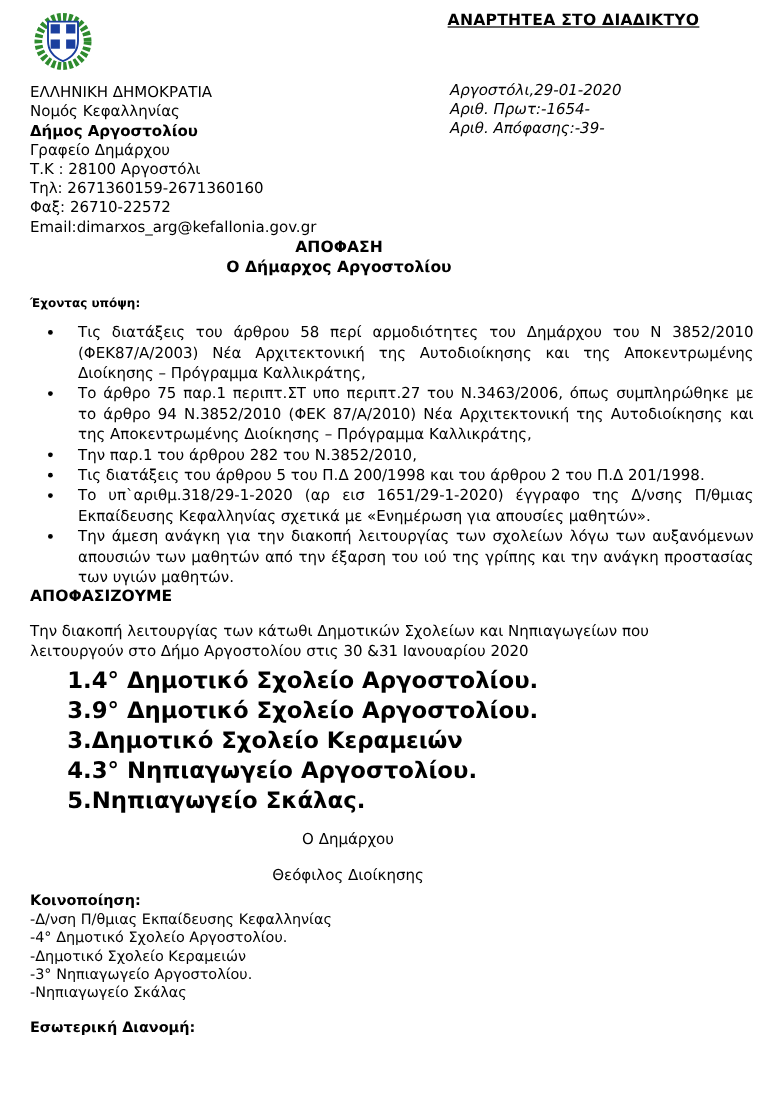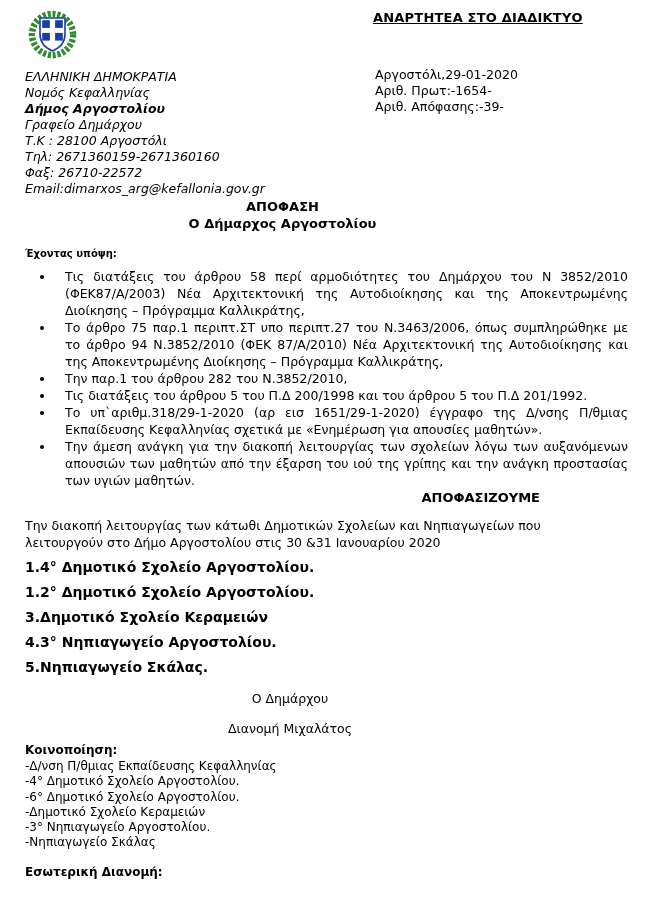"ΕΛΛΗΝΙΚΗ ΔΗΜΟΚΡΑΤΙΑ" .agency { font-style: italic -> none }
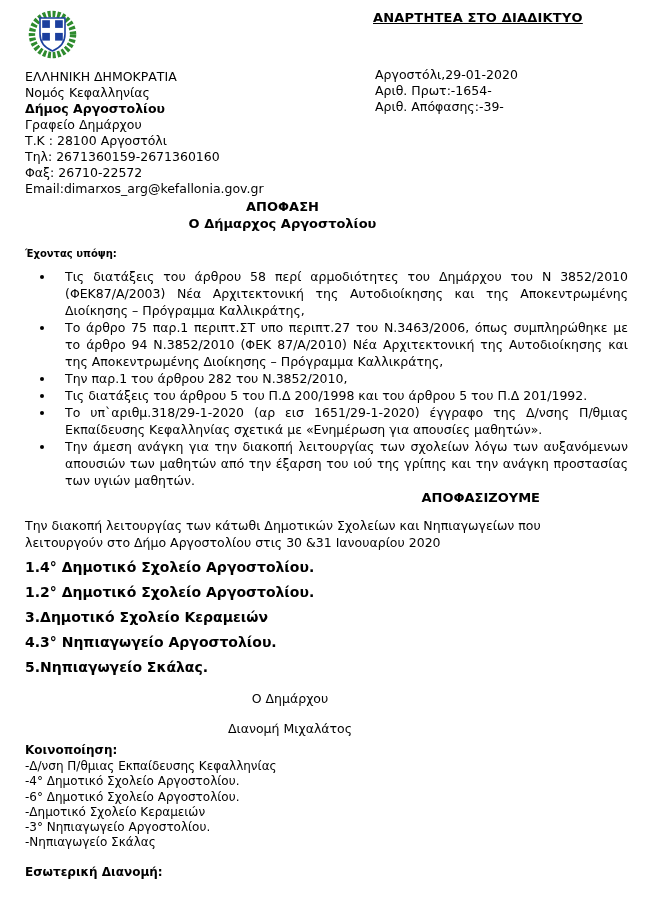"Αργοστόλι,29-01-2020" .reference { font-style: none -> italic }
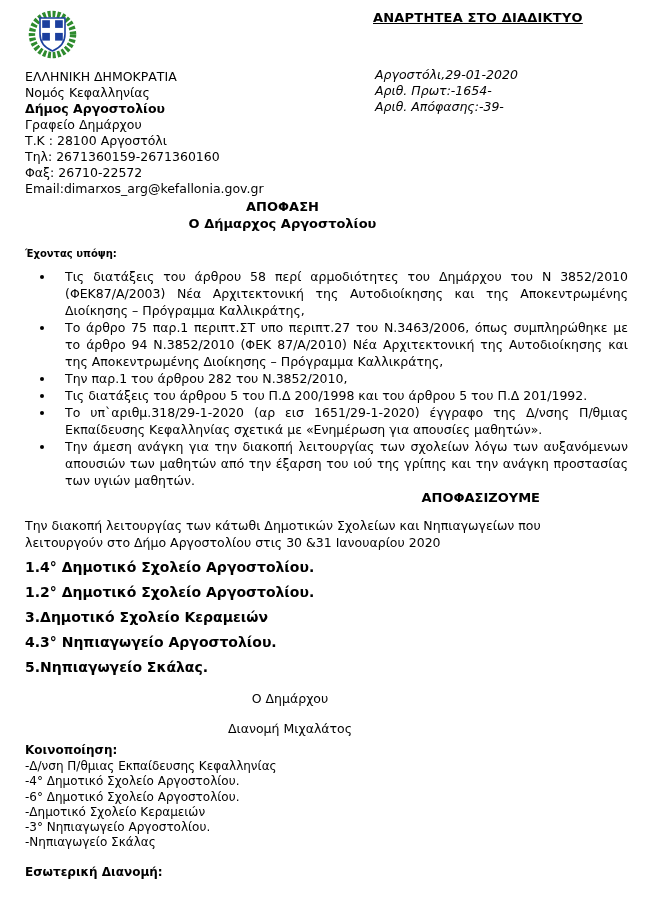"Τις διατάξεις του άρθρου 5" li { text: 5 του Π.Δ 201/1992 -> 2 του Π.Δ 201/1998 }
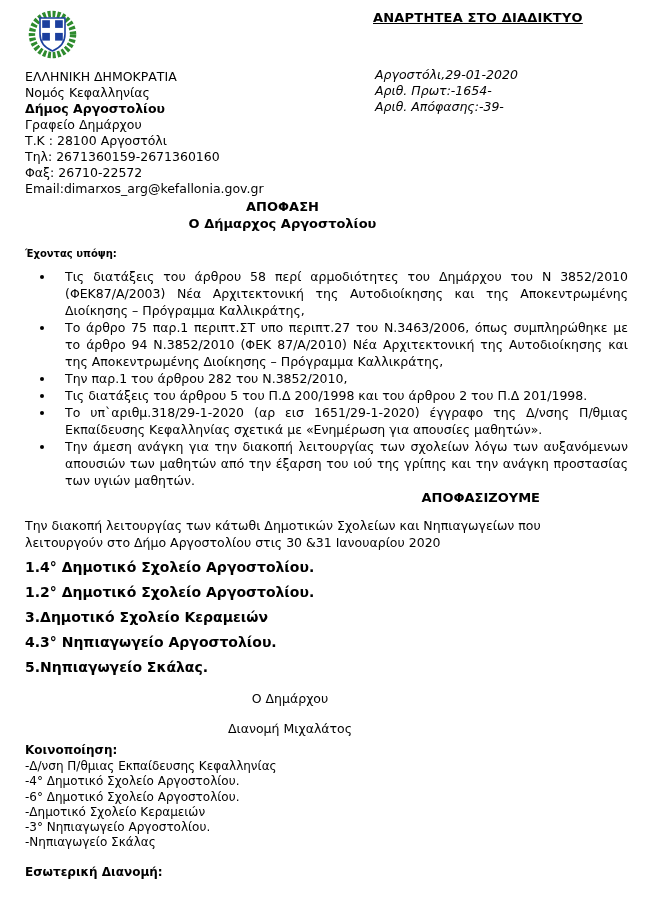"ΑΠΟΦΑΣΙΖΟΥΜΕ" .decide-heading { text-align: right -> left }
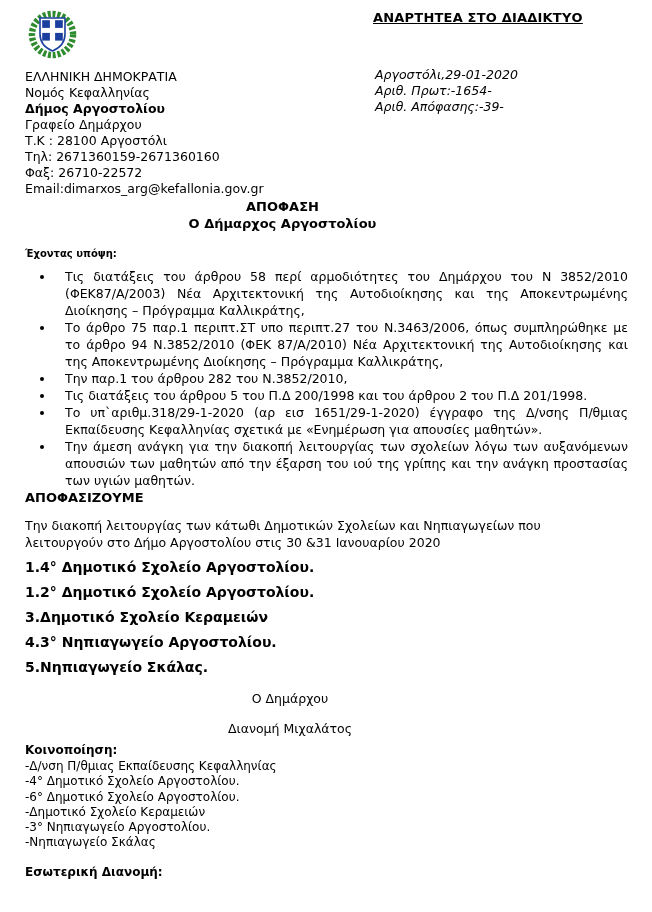"1.4° Δημοτικό Σχολείο Αργοστολίου." .school { font-size: 14px -> 19px; margin-left: none -> 31px }
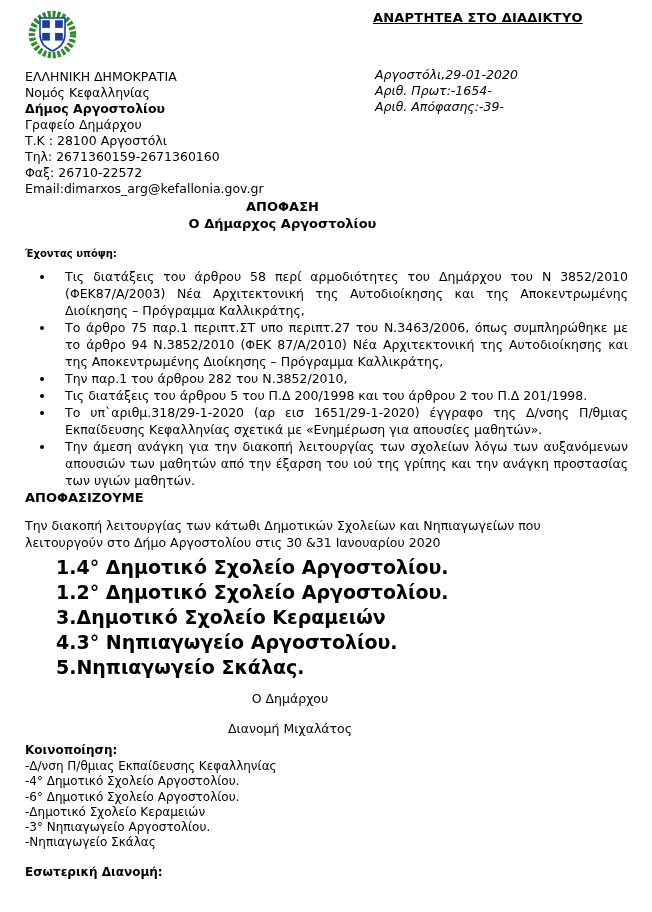"1.2° Δημοτικό Σχολείο Αργοστολίου." div.school { text: 1.2 -> 3.9 }
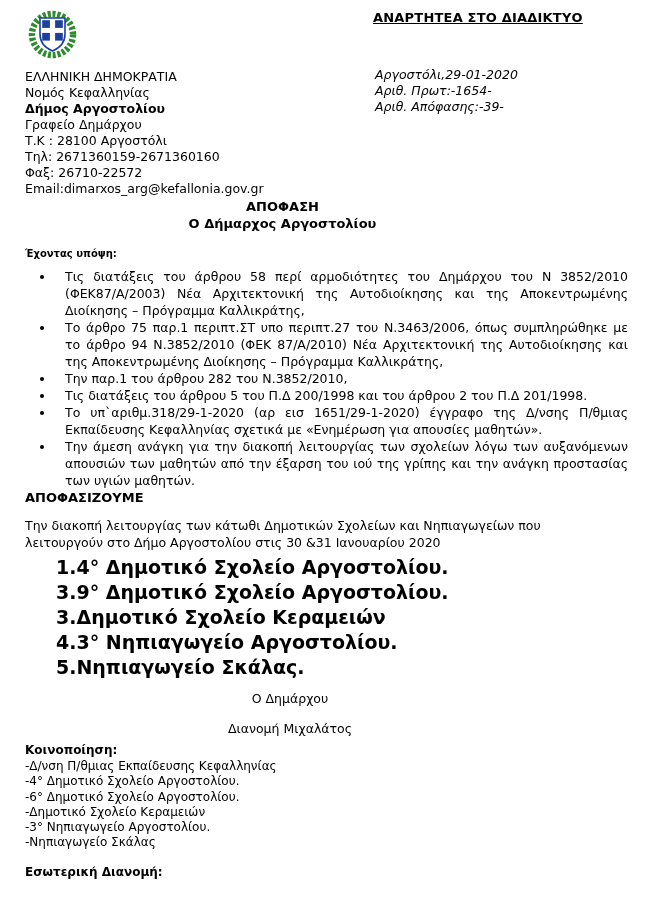"Διανομή Μιχαλάτος" div.name { text: Διανομή Μιχαλάτος -> Θεόφιλος Διοίκησης }
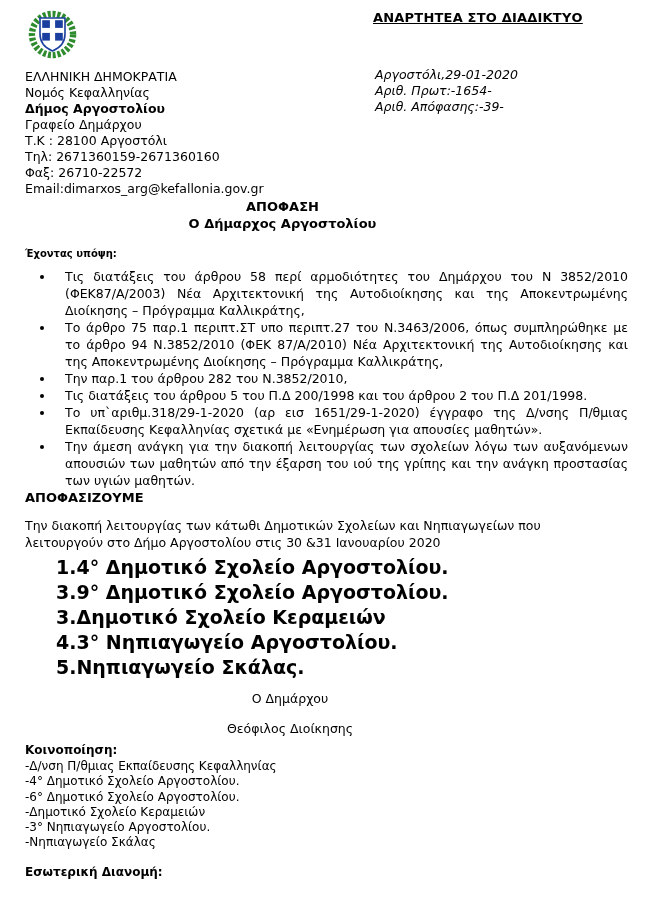"-6° Δημοτικό Σχολείο Αργοστολίου." div { html: <div>-6° Δημοτικό Σχολείο Αργοστολίου.</div> -> none }
